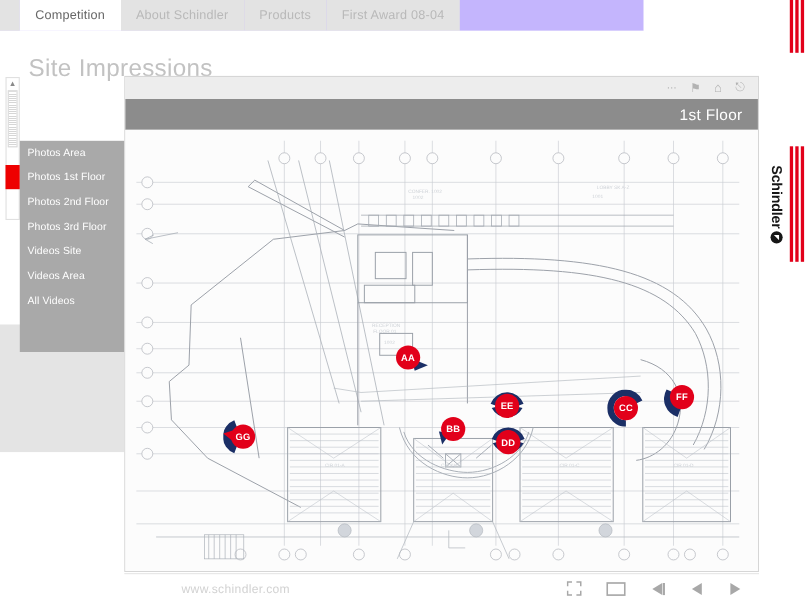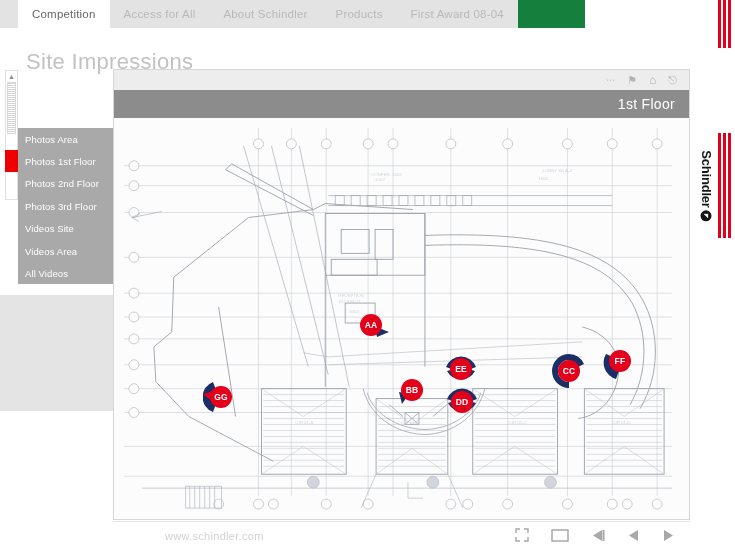"Competition" .topnav { background: #15803d -> #c4b5fd }
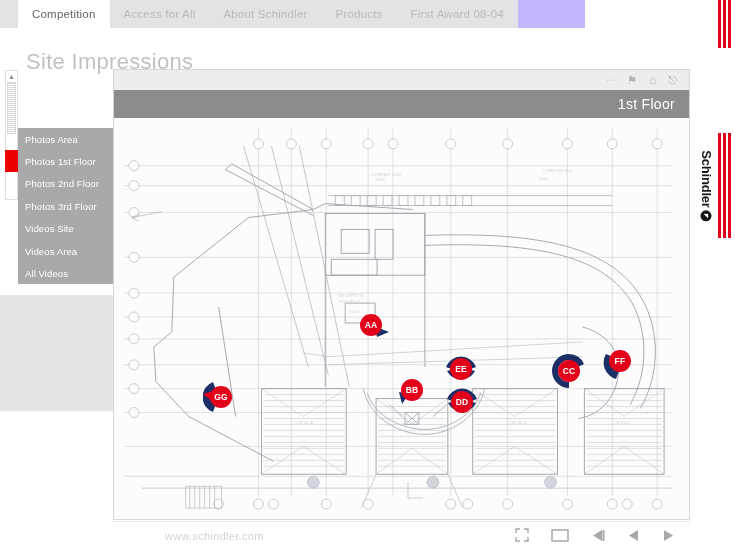"Access for All" div.nav-tab { html: <div> <span>Access for All</span> </div> -> none }
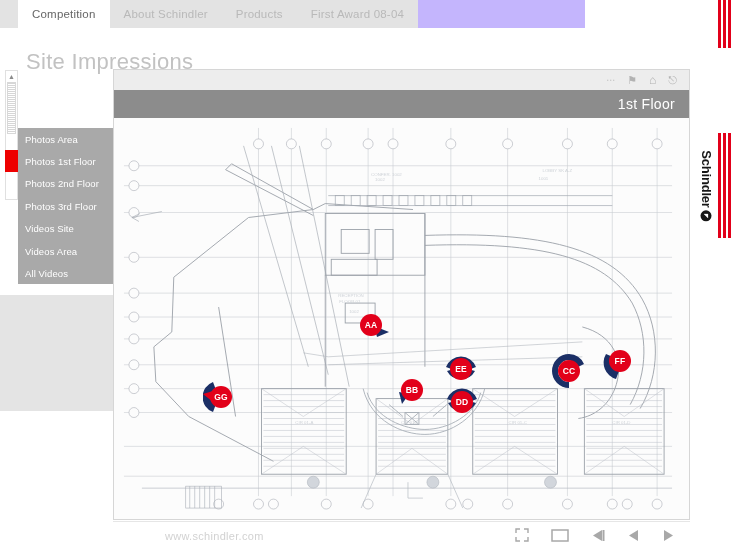"Photos Area" .sidebar { height: 156px -> 192px }
